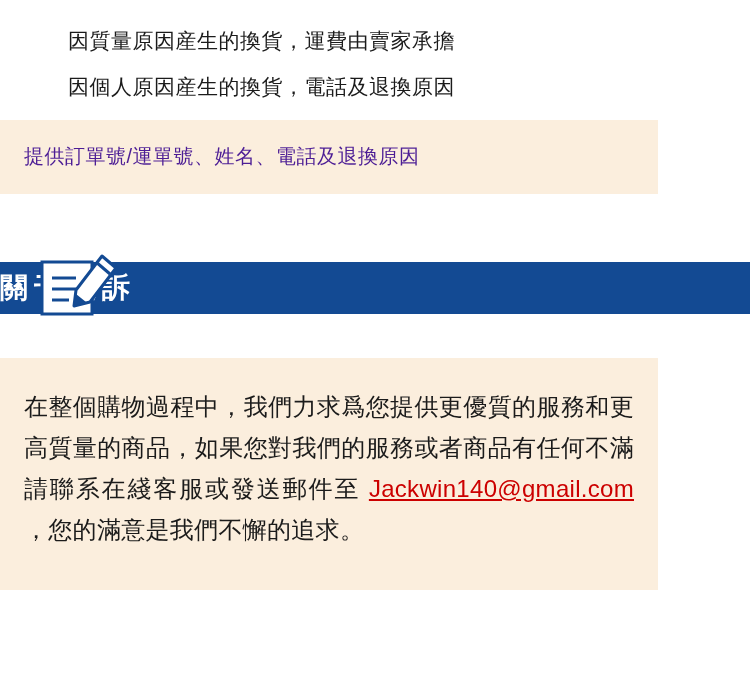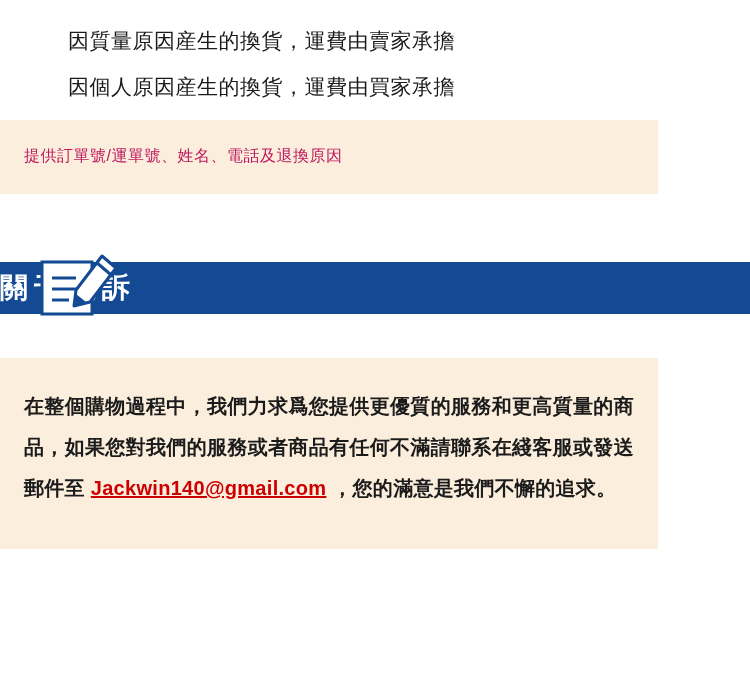"因個人原因産生的換貨，運費由買家承擔" div.policy-line { text: 運費由買家承擔 -> 電話及退換原因 }
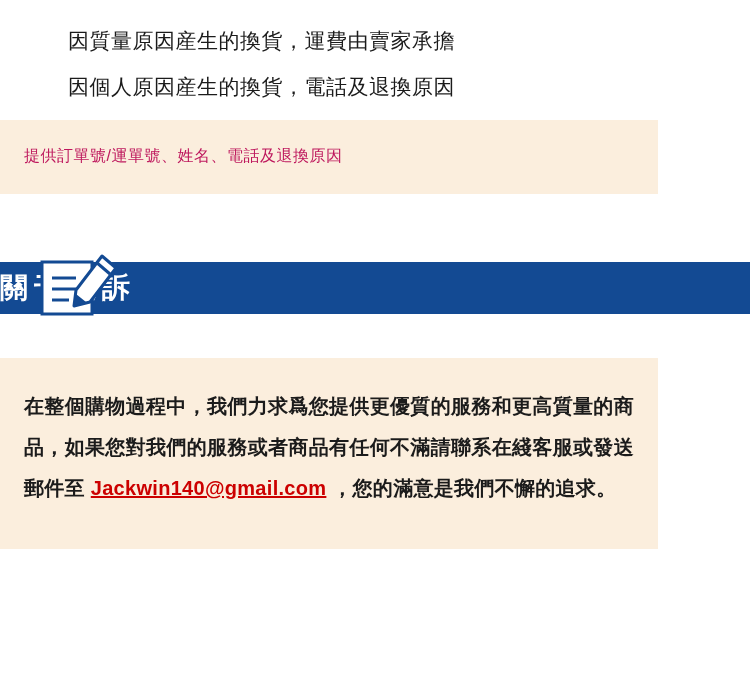"提供訂單號/運單號、姓名、電話及退換原因" .note-line { color: #be185d -> #4c1d95; font-size: 16px -> 20px }
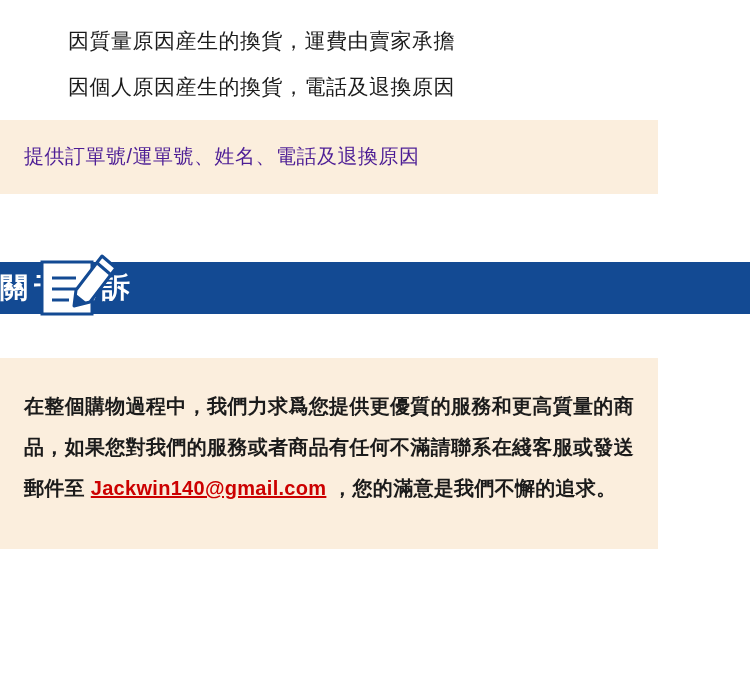"在整個購物過程中，我們力求爲您提供更優質的服務和更高質量的商品，如果您對我們的服" .bottom-text { font-size: 20px -> 24px; font-weight: bold -> none }
